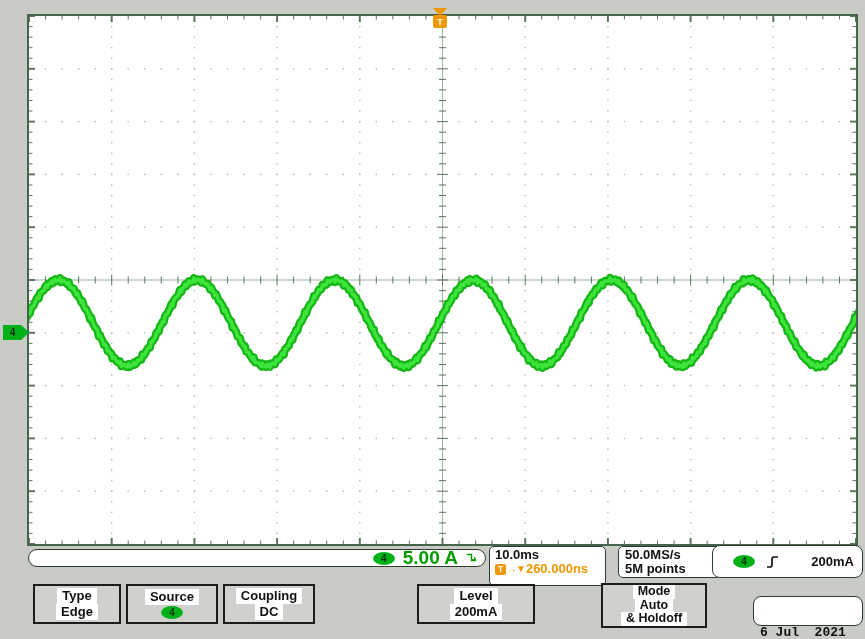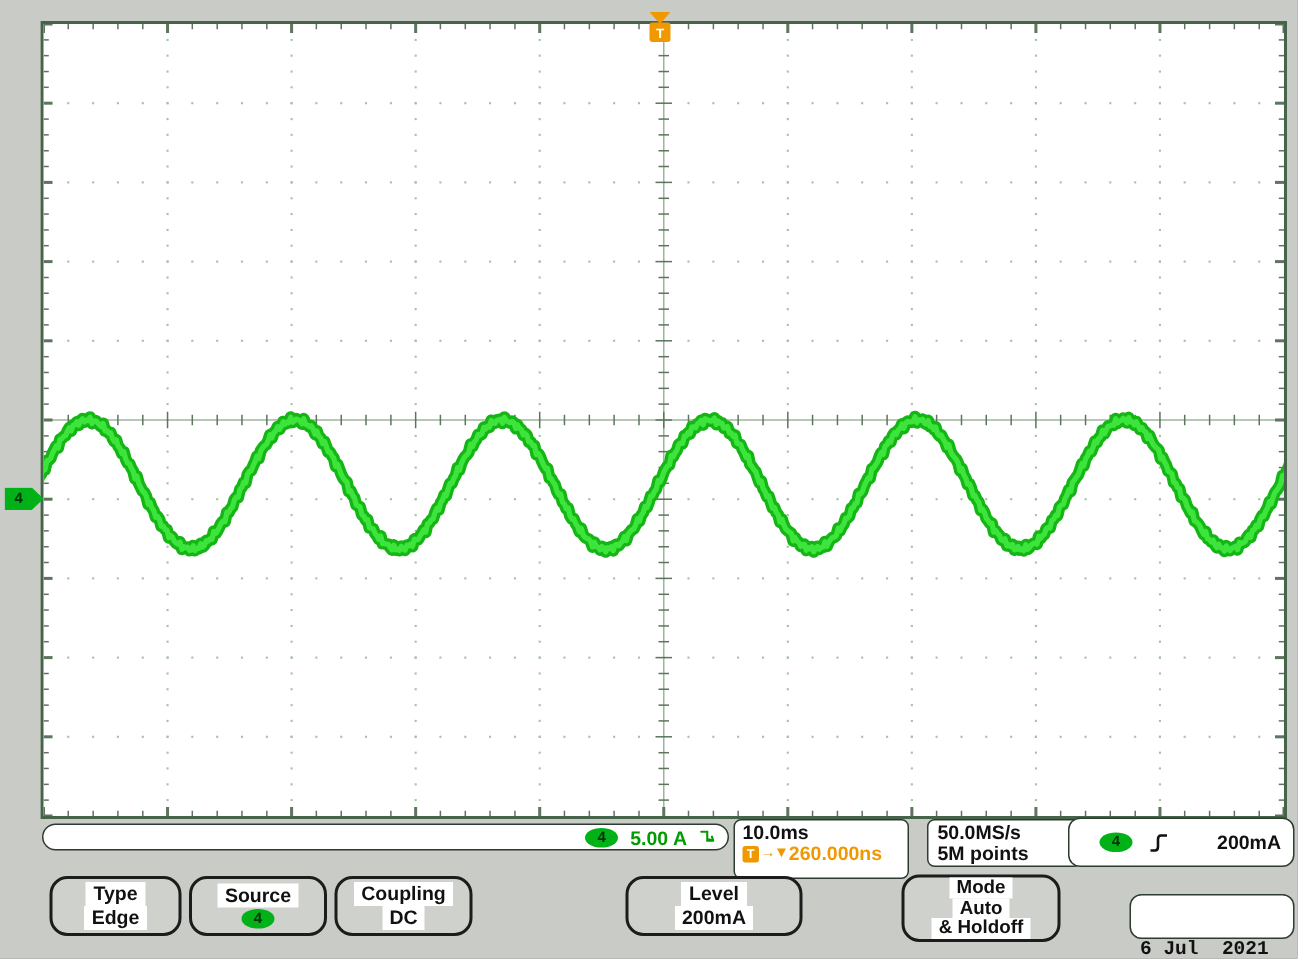"5.00 A" .ch-scale { font-size: 13px -> 19px }
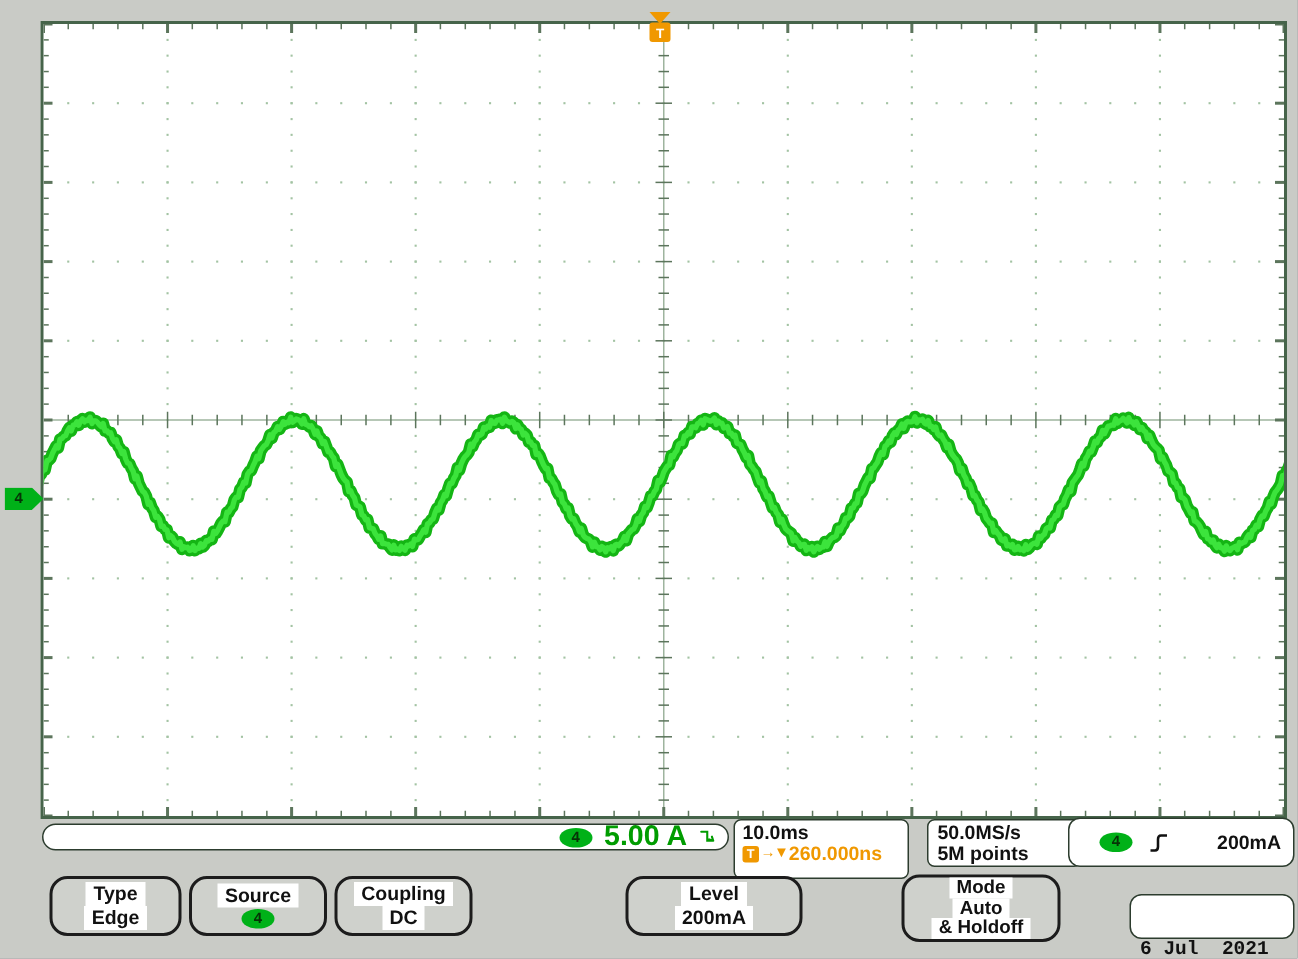"Type" .menu-btn { border-radius: 12px -> 0 }
